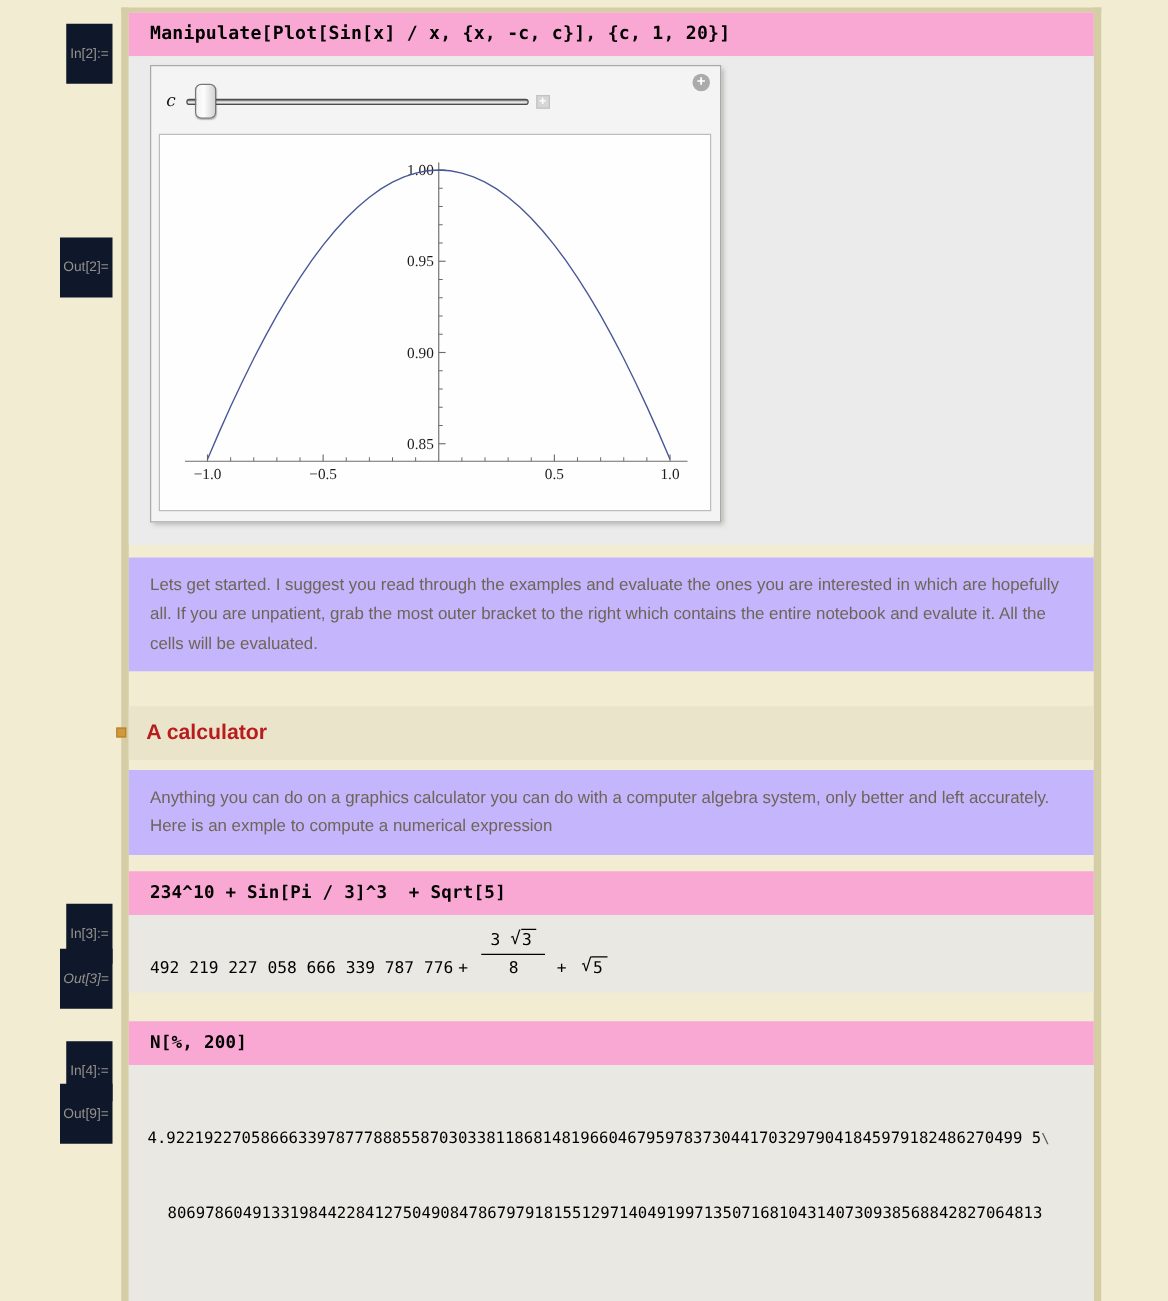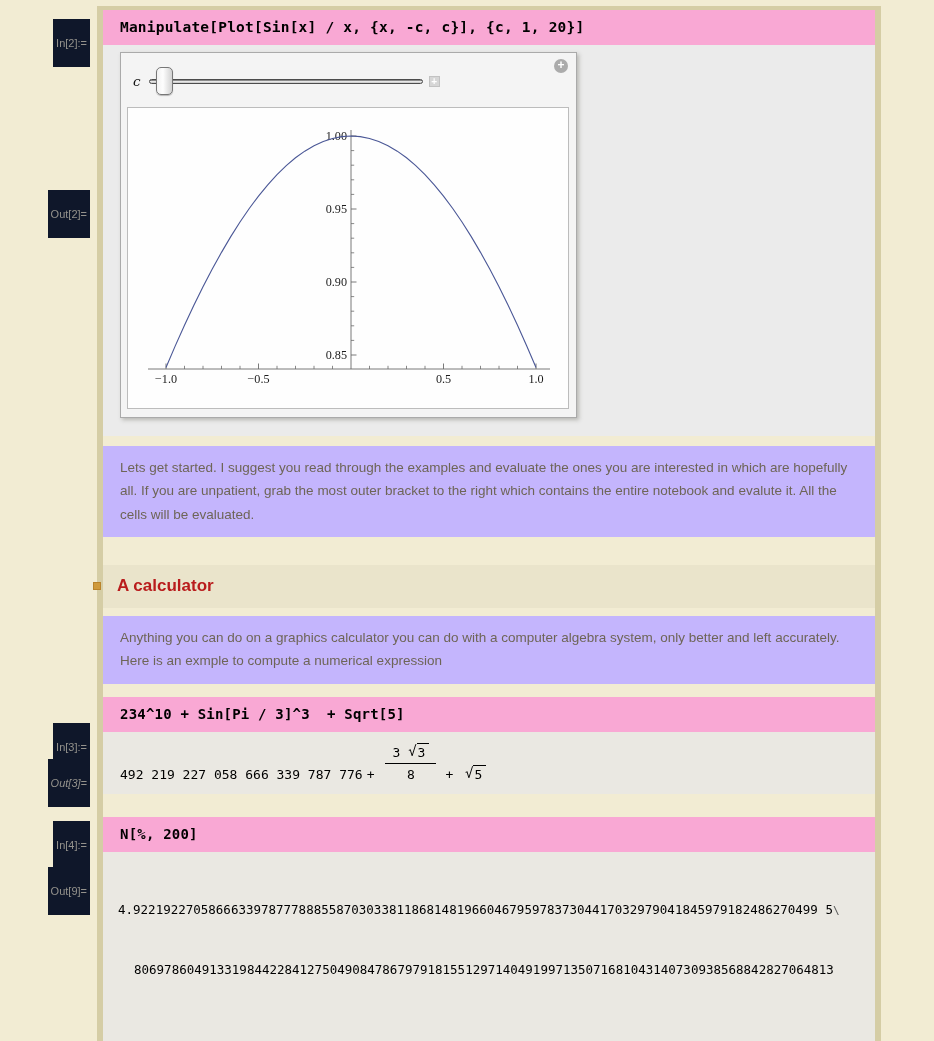"In[4]:=" span.cell-label { top: 4px -> 16px }
